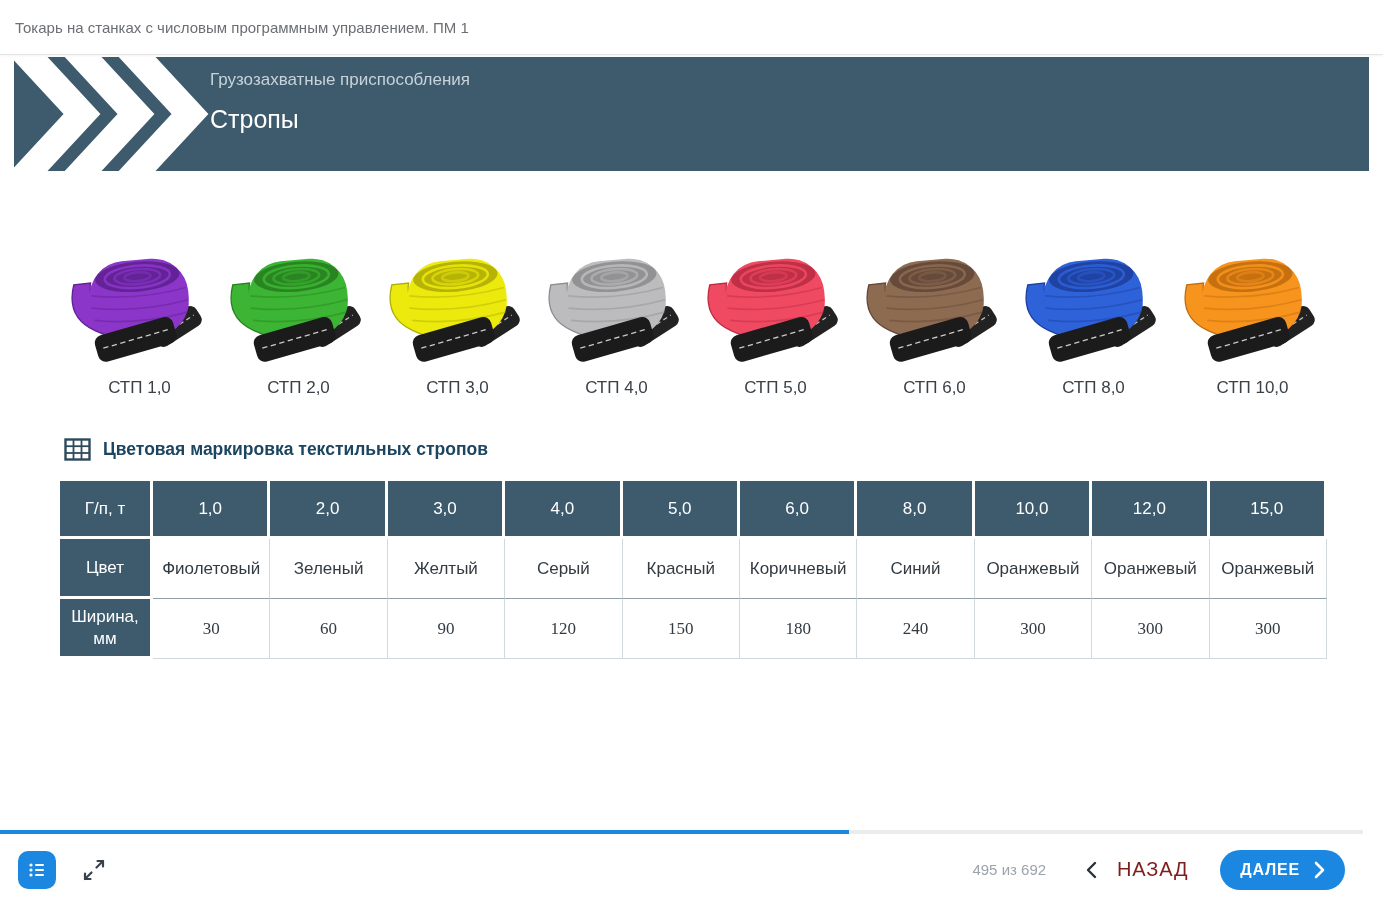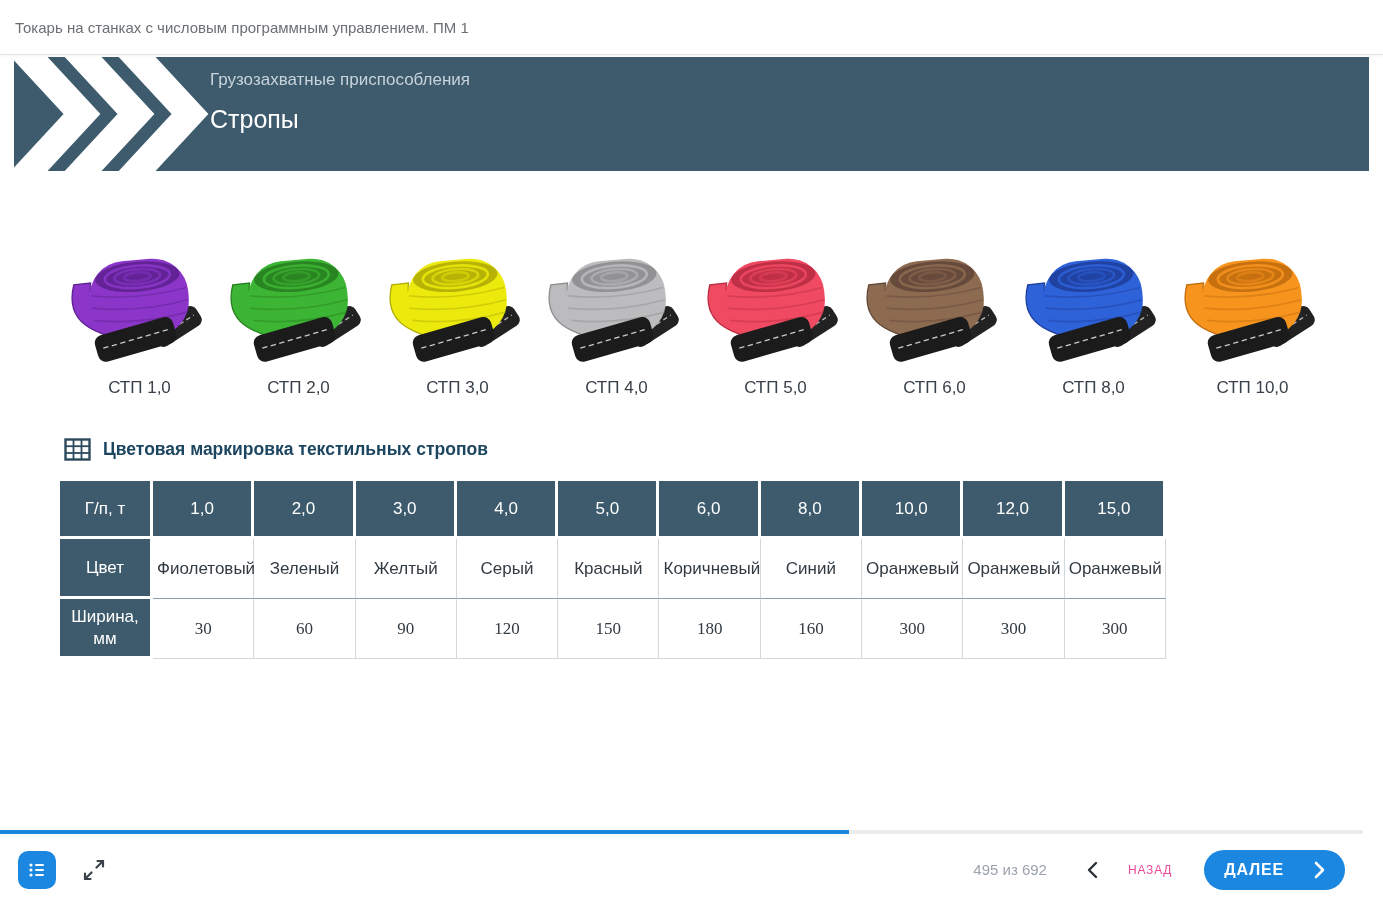"Г/п, т" table.marking { width: 1106px -> 1267px }
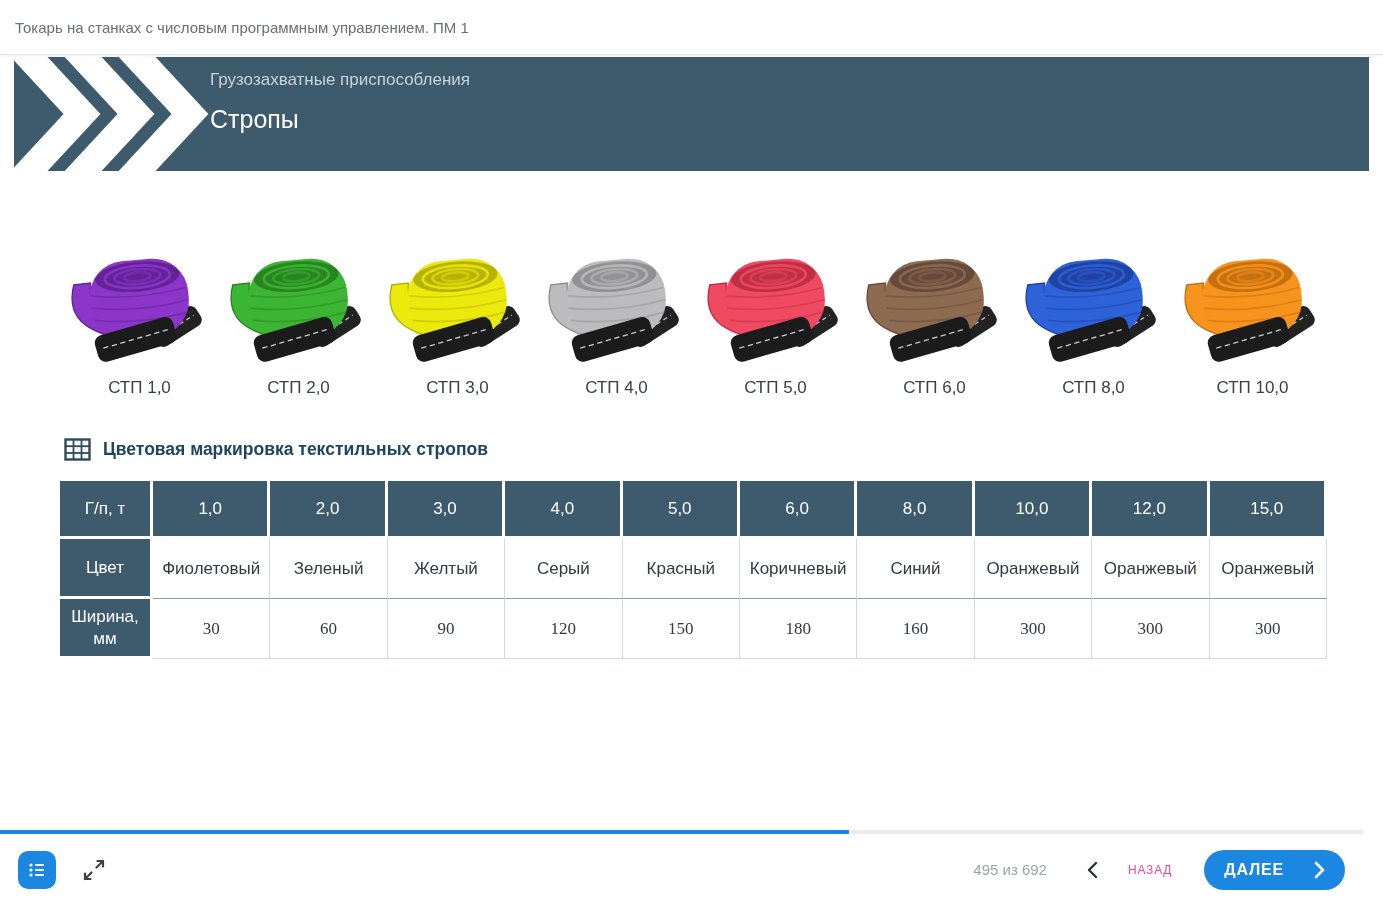"160" td { text: 160 -> 240 }
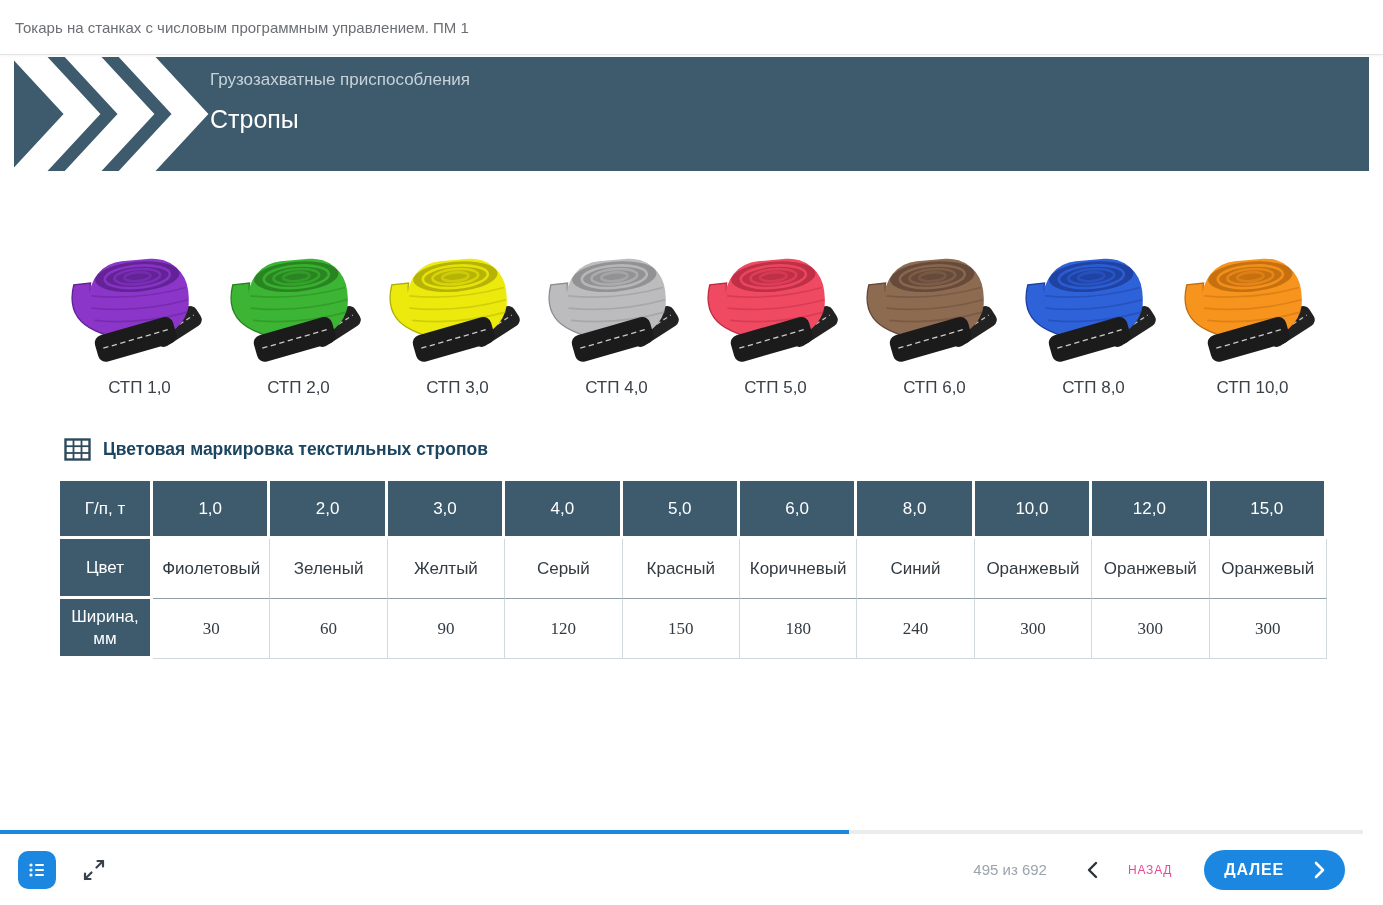"НАЗАД" .back-ctl { color: #ec4899 -> #7f1d1d; font-size: 12px -> 20px; gap: 30px -> 20px }
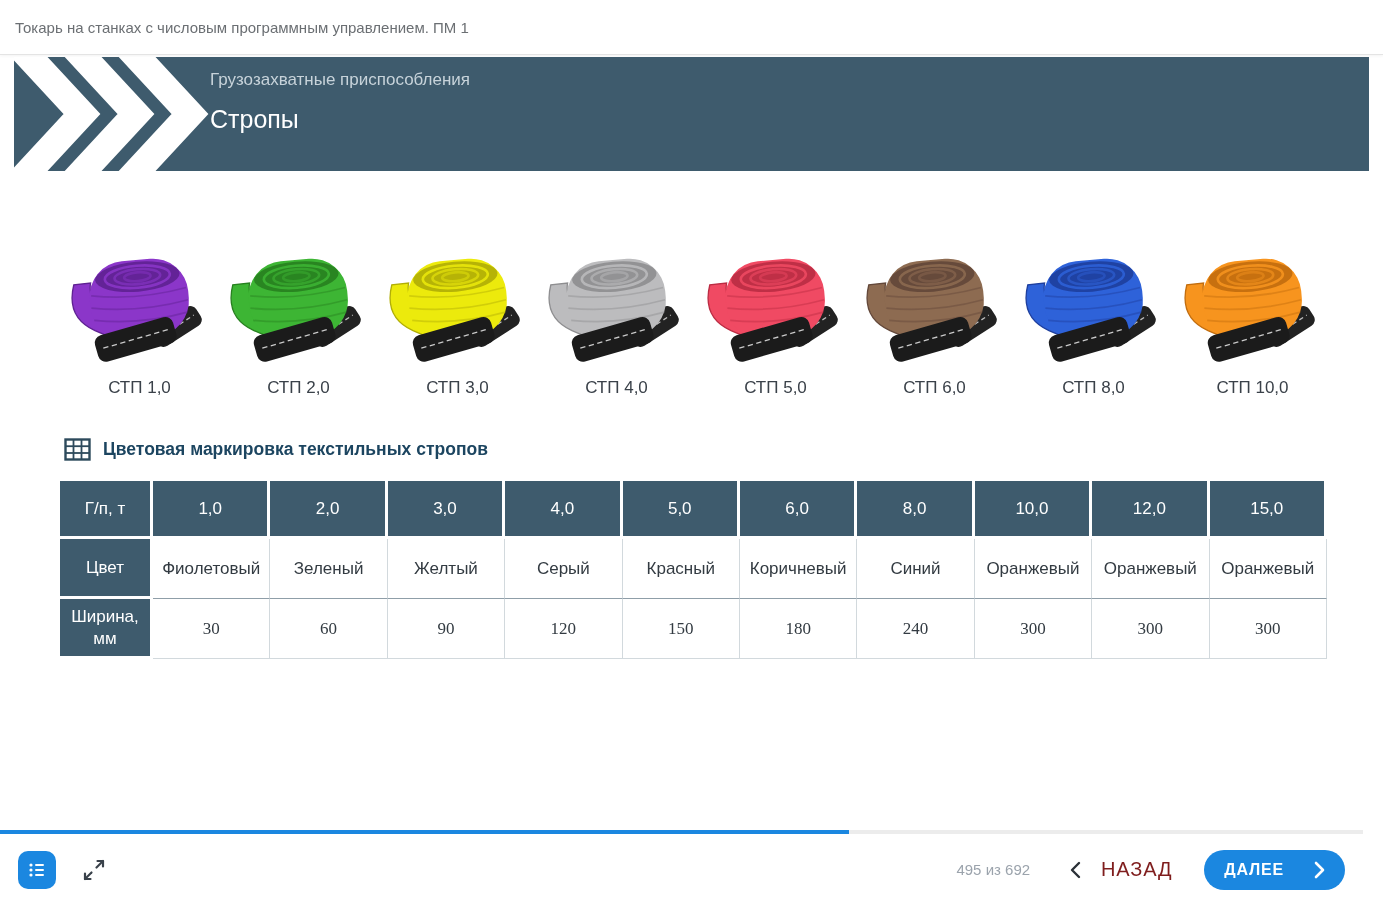"ДАЛЕЕ" .next-btn { gap: 30px -> 14px }
